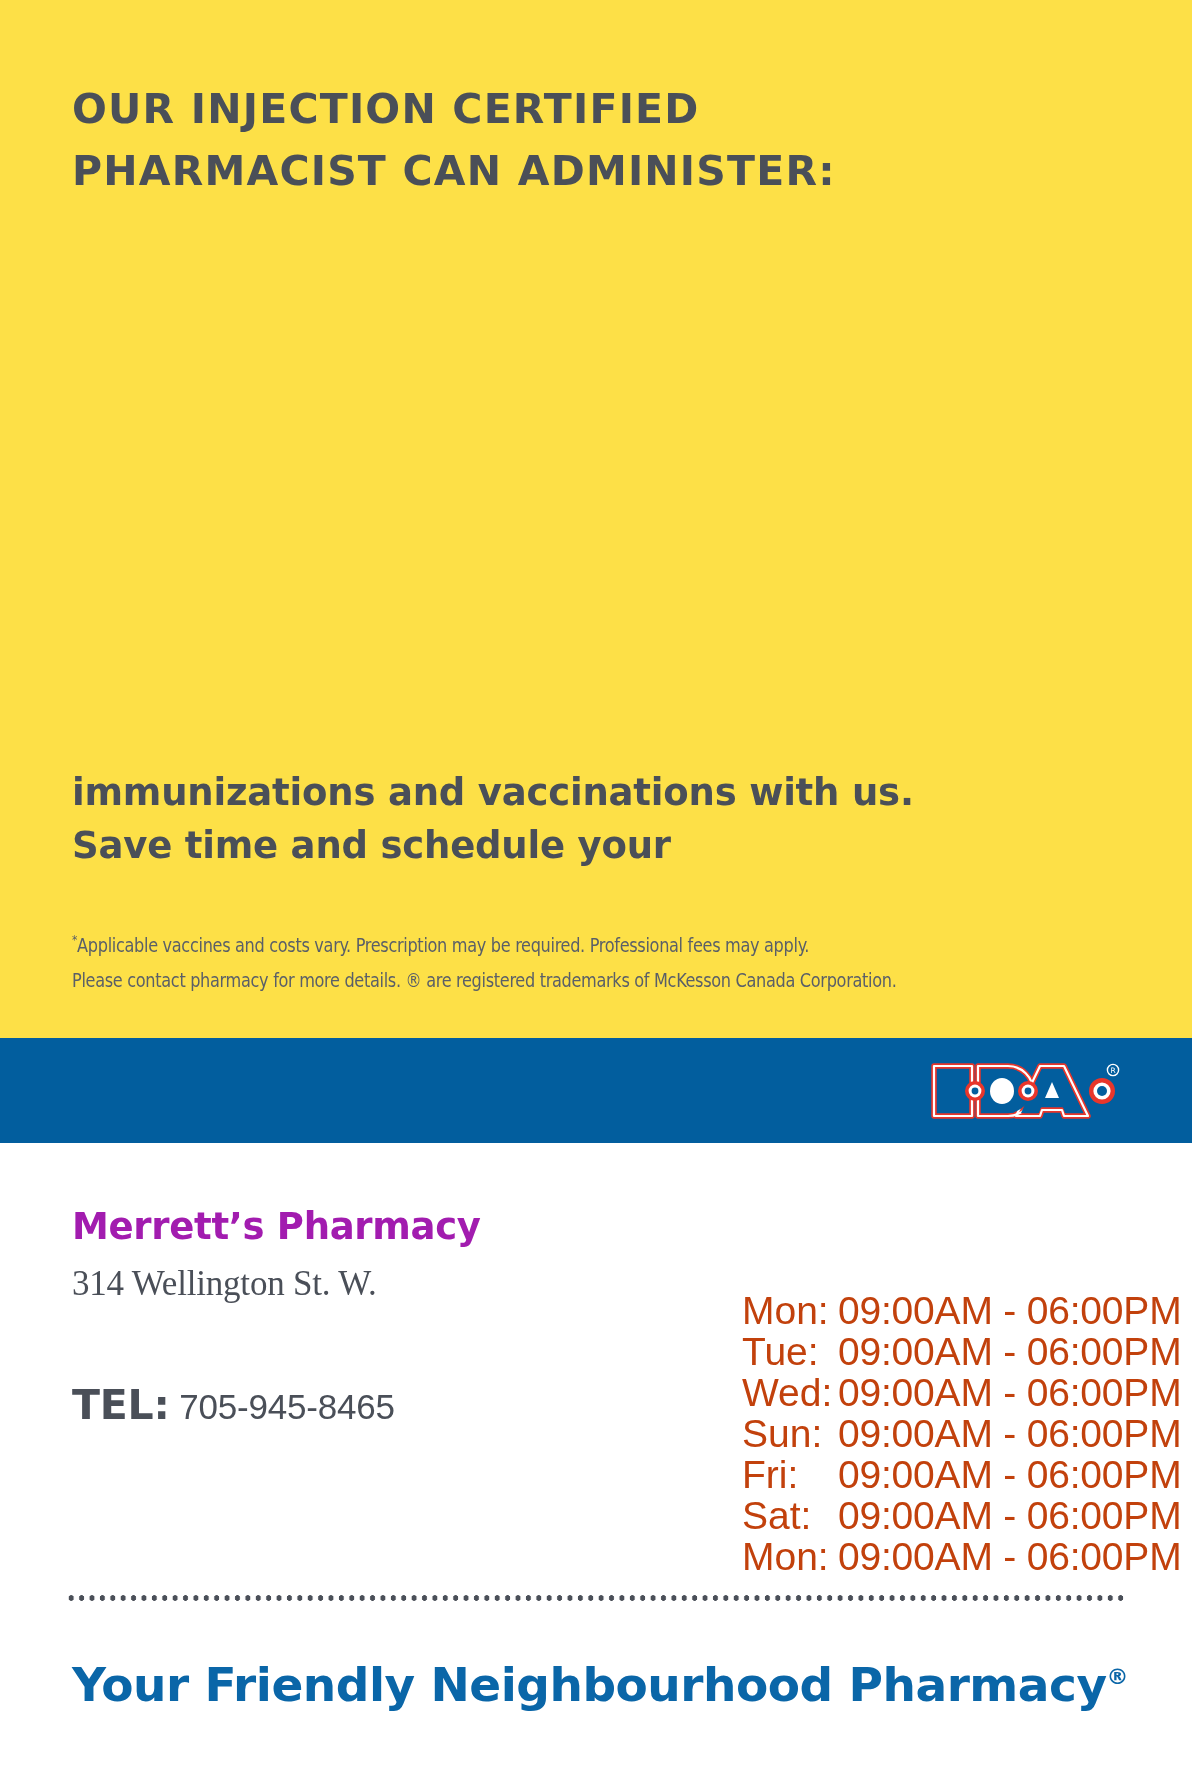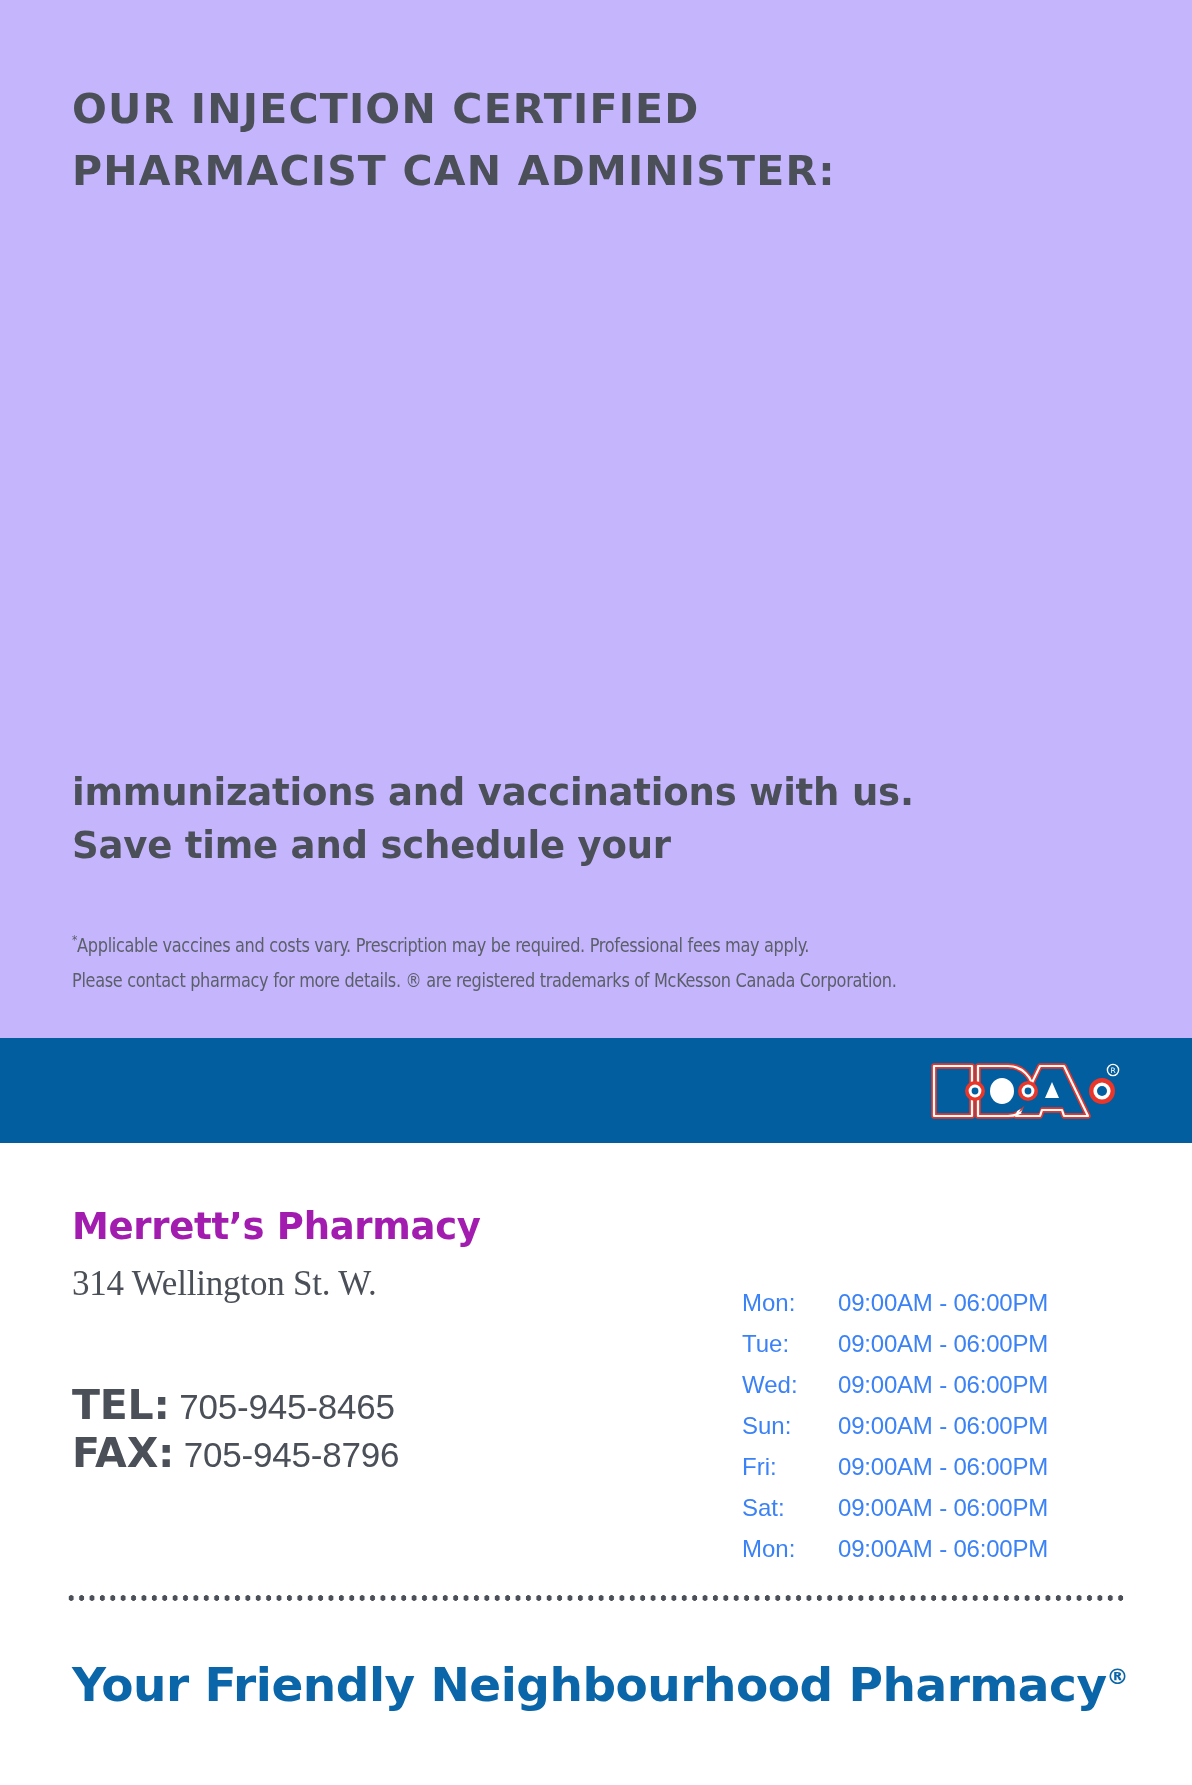"OUR INJECTION CERTIFIED" .top-panel { background: #c4b5fd -> #fde047 }
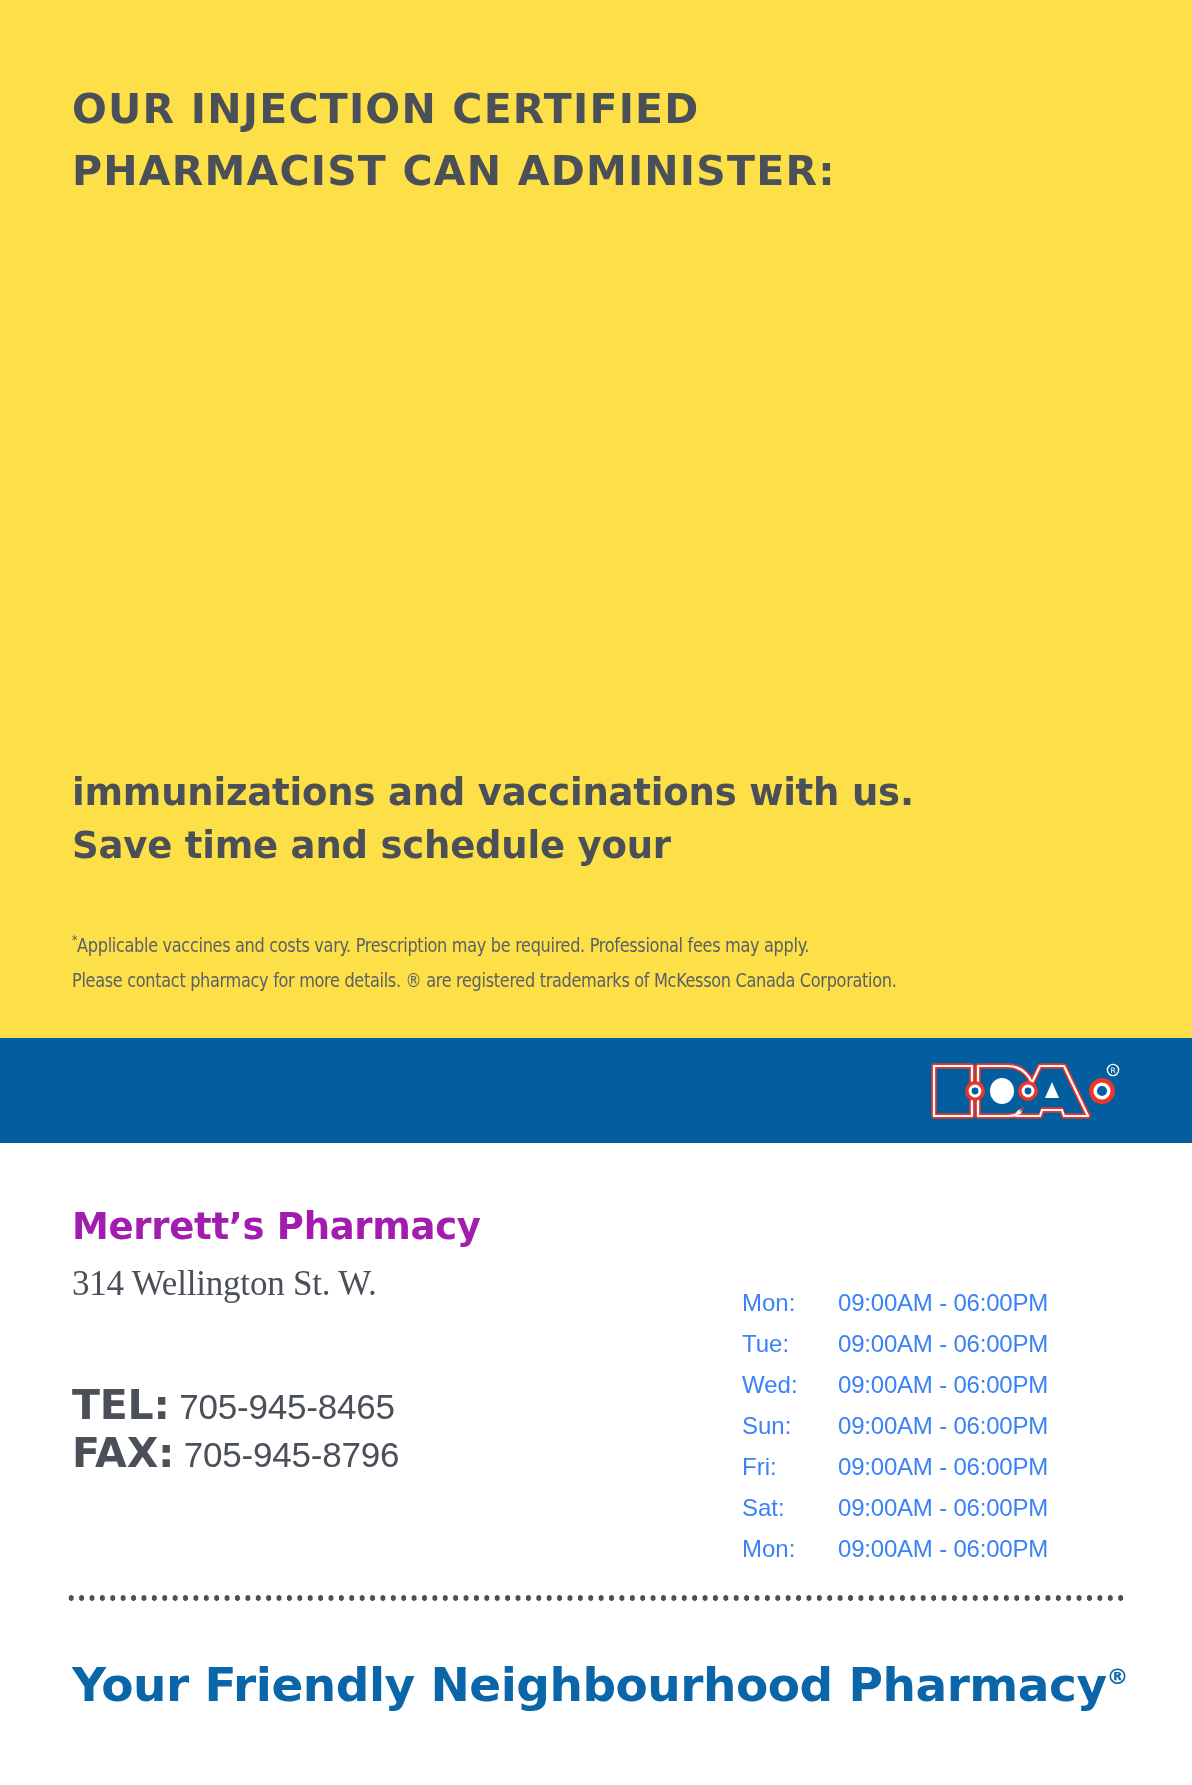"Mon:" .hours { color: #3b82f6 -> #c2410c; font-size: 24px -> 39px }
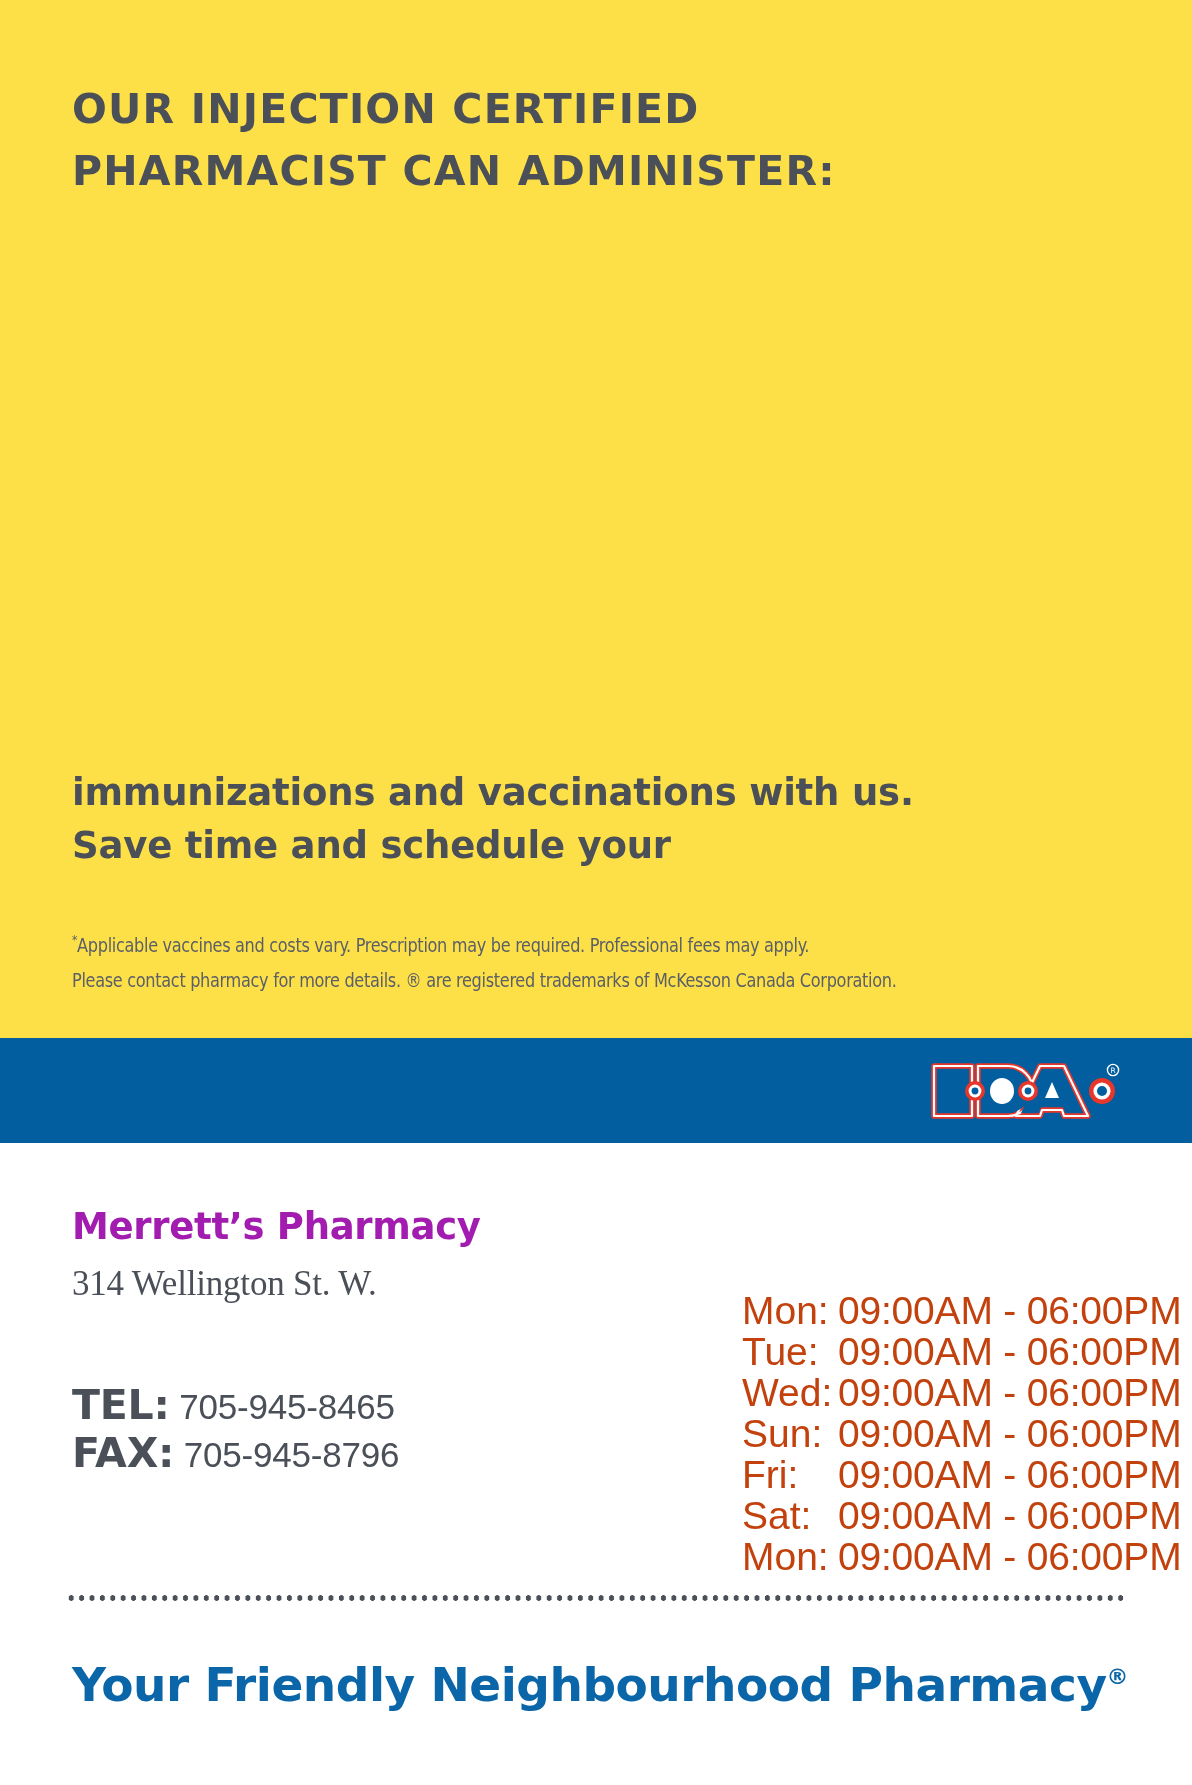"FAX: 705-945-8796" span.row { html: <span><span>FAX:</span> <span>705-945-8796</span></span> -> none }
